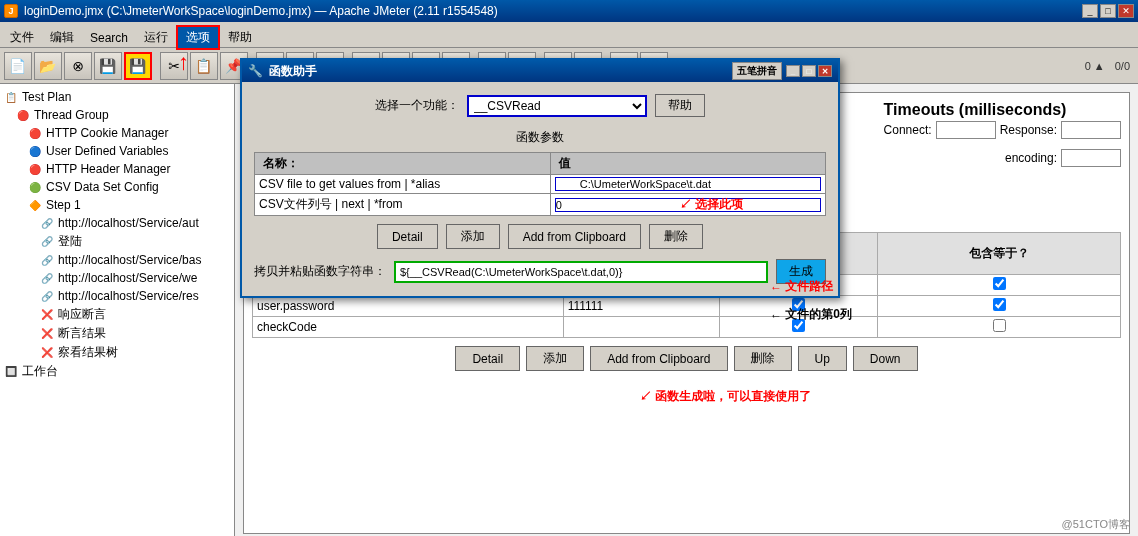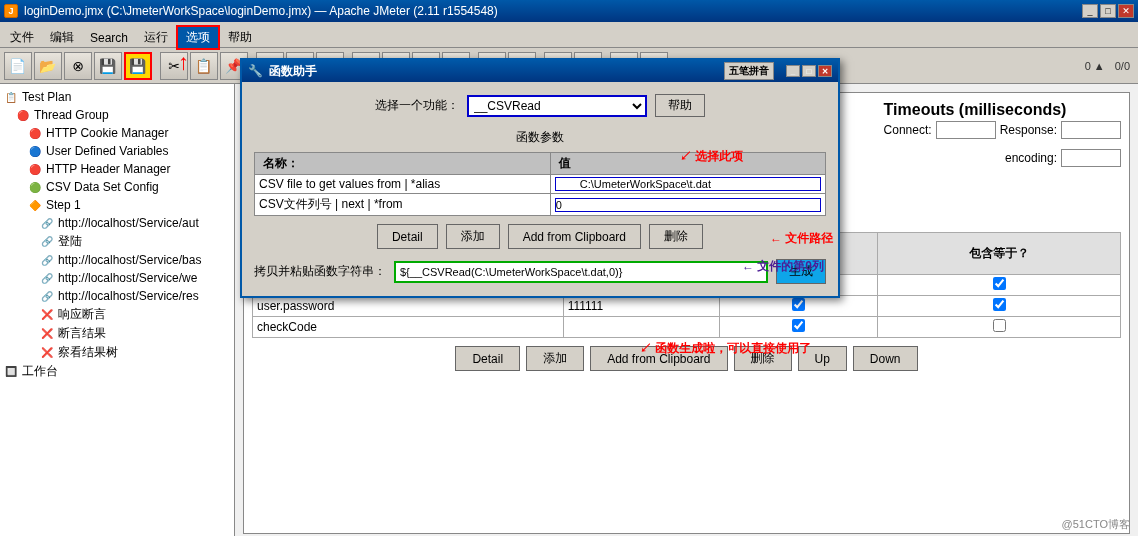"五笔拼音" div { gap: 12px -> 4px }
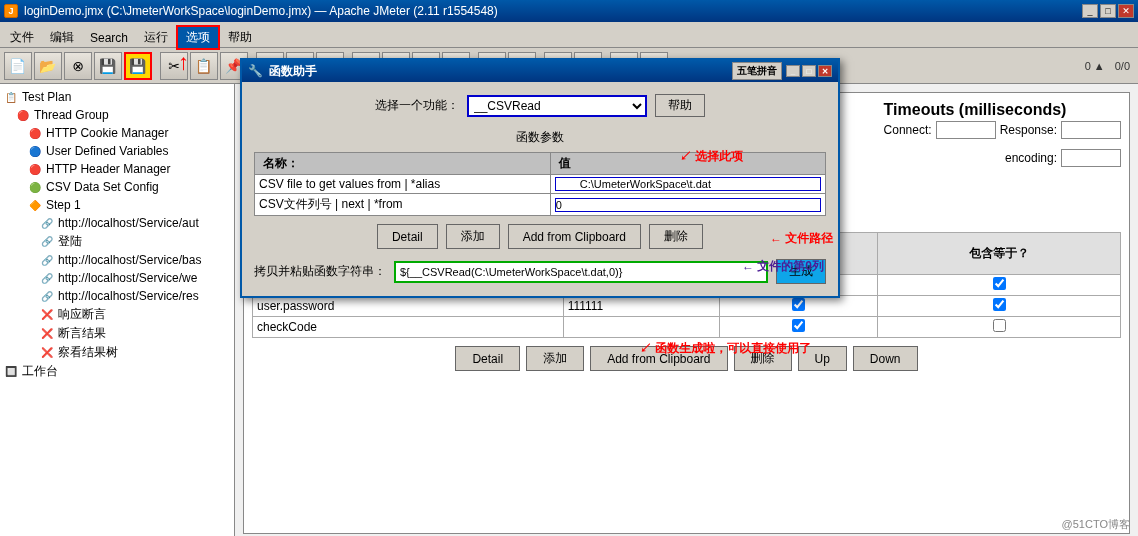"↙ 选择此项" .annotation { margin-top: none -> 48px }
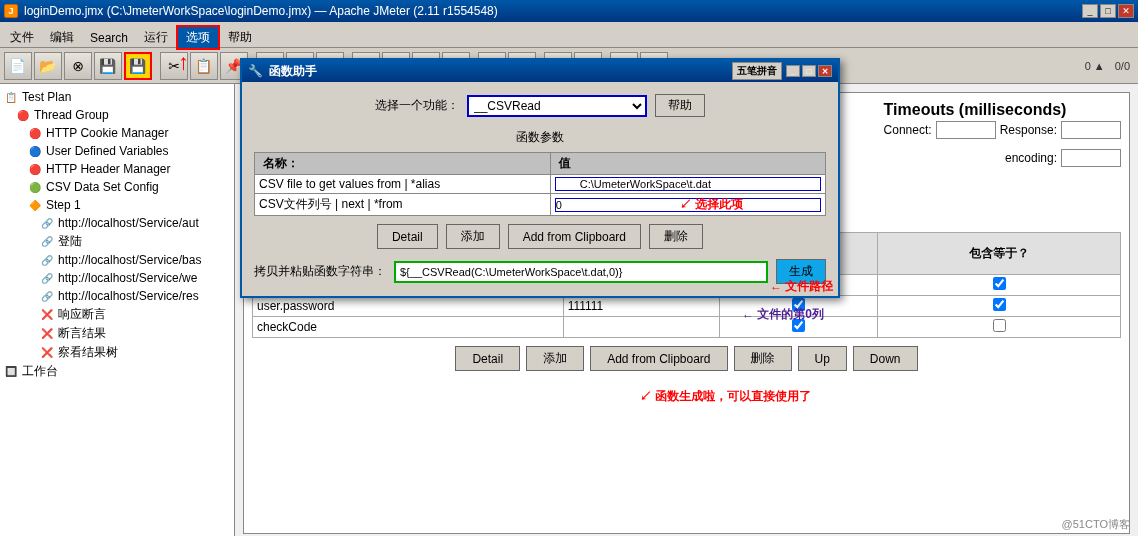"← 文件的第0列" div.annotation { color: #4c1d95 -> #000000; left: 742px -> 770px }
